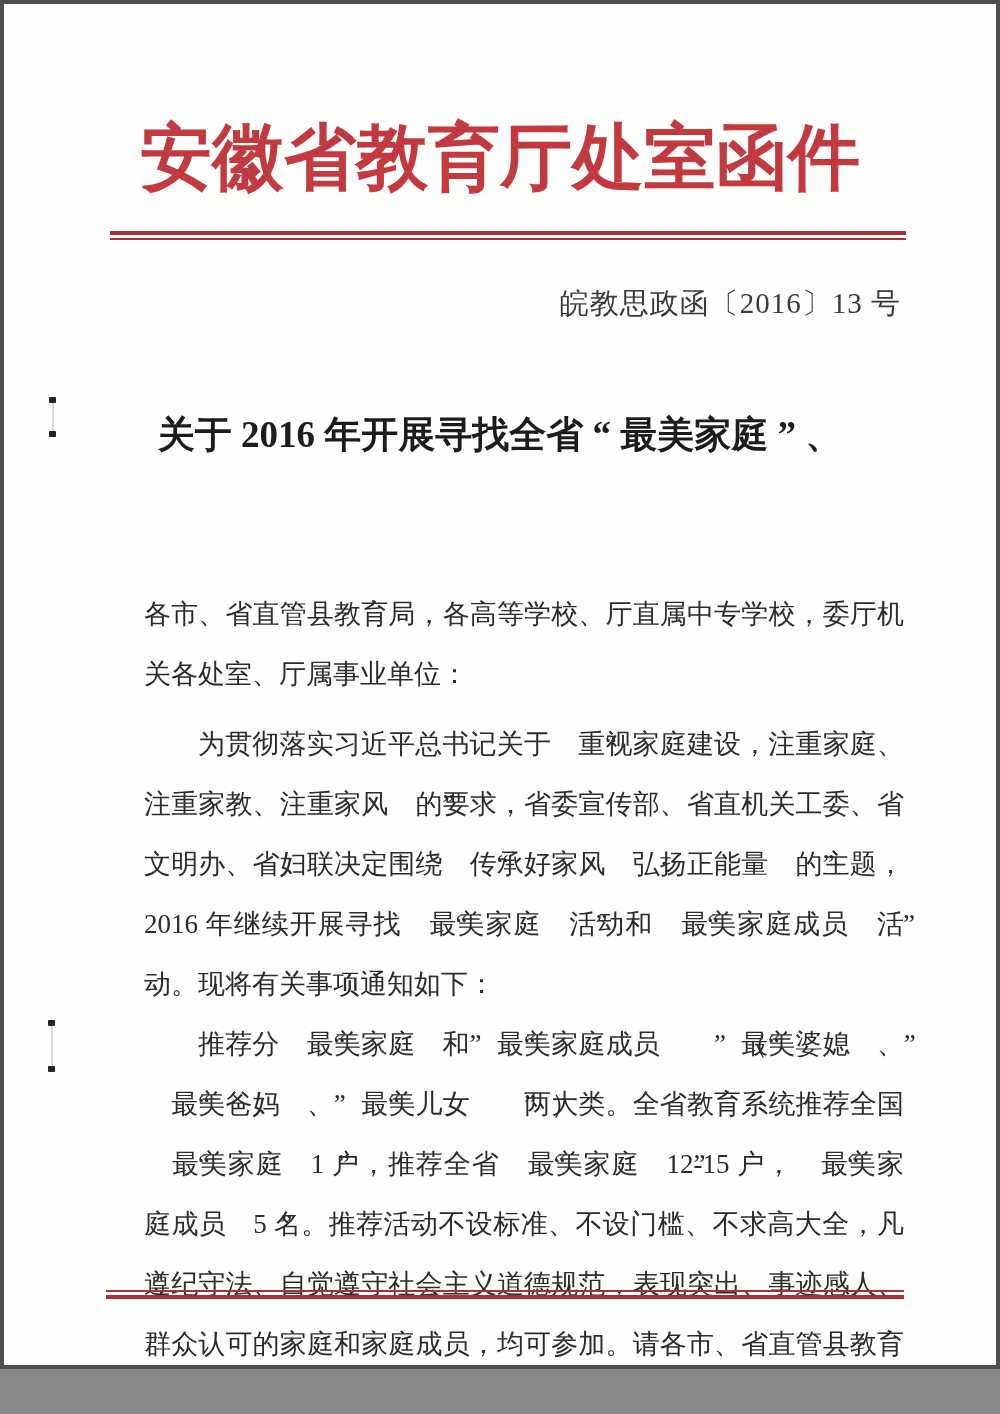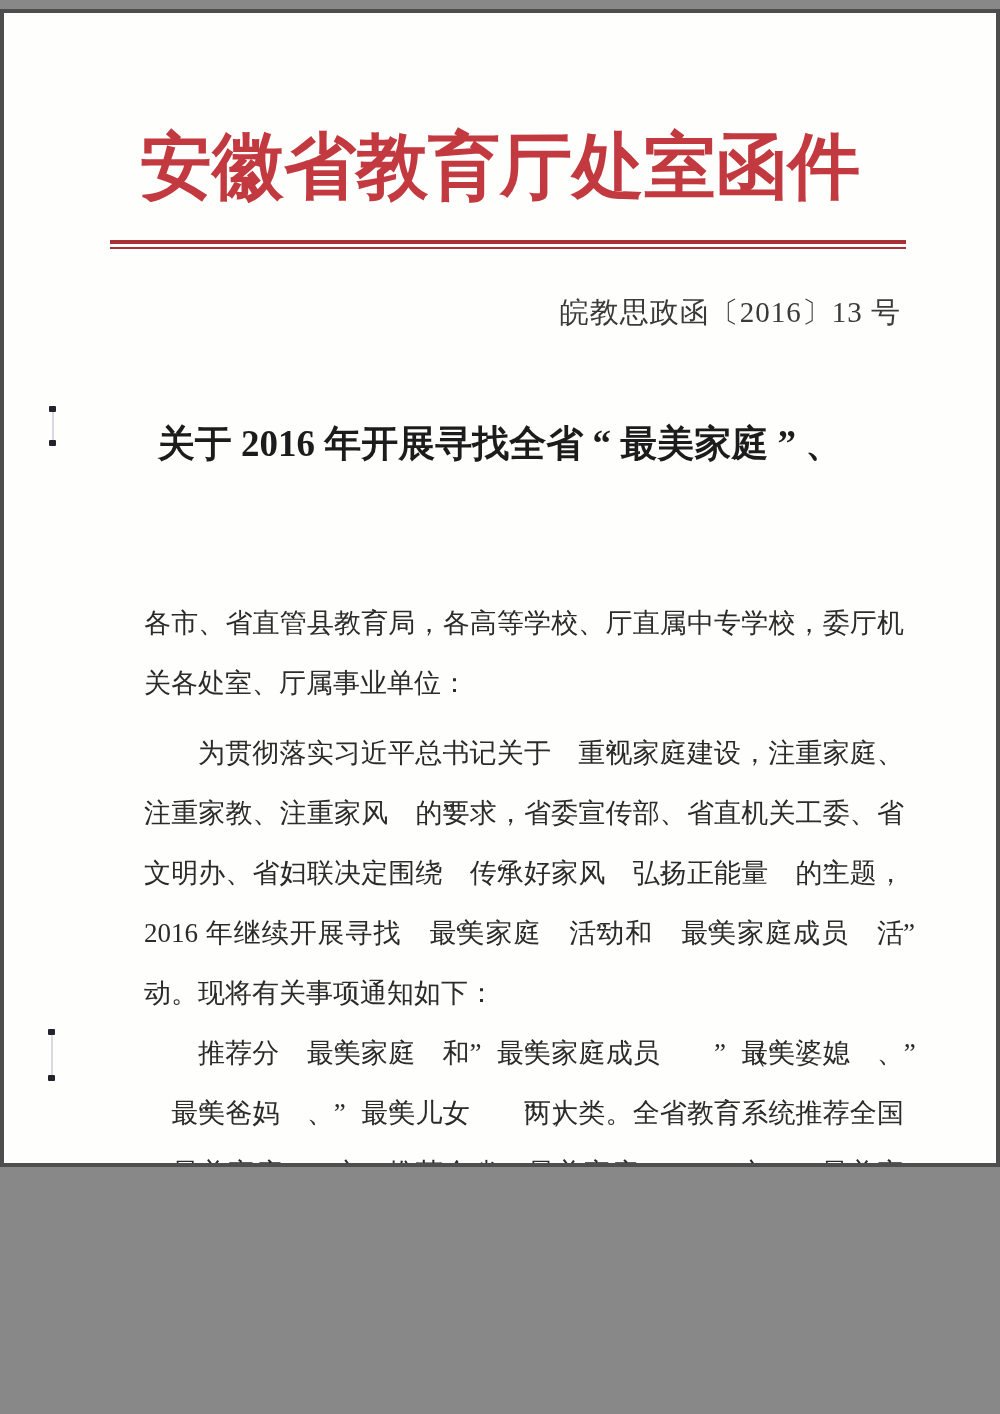"安徽省教育厅处室函件" .page { height: 1158px -> 1369px; margin: 9px auto -> 0 auto }
